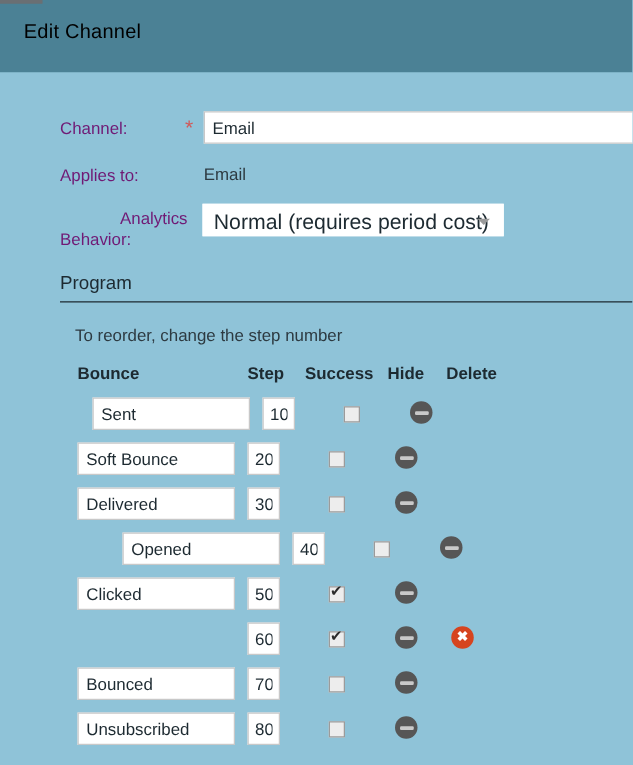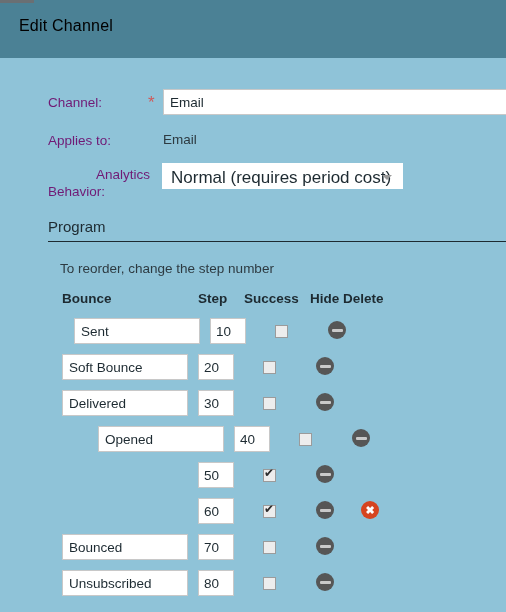"Delete" .ch-delete { left: 343px -> 357px }
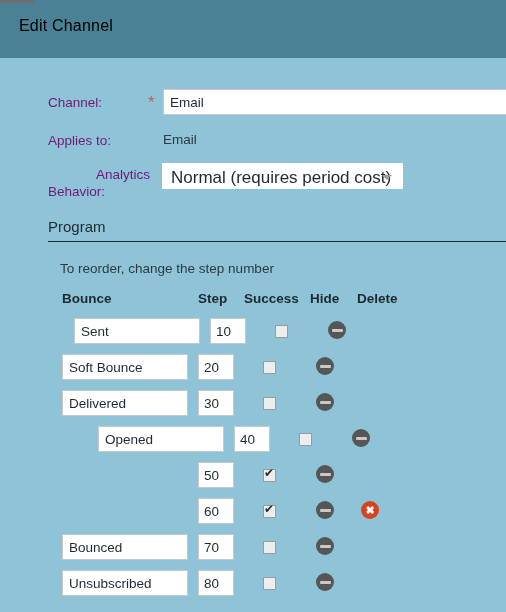"10" .row .step-input { width: 36px -> 26px }
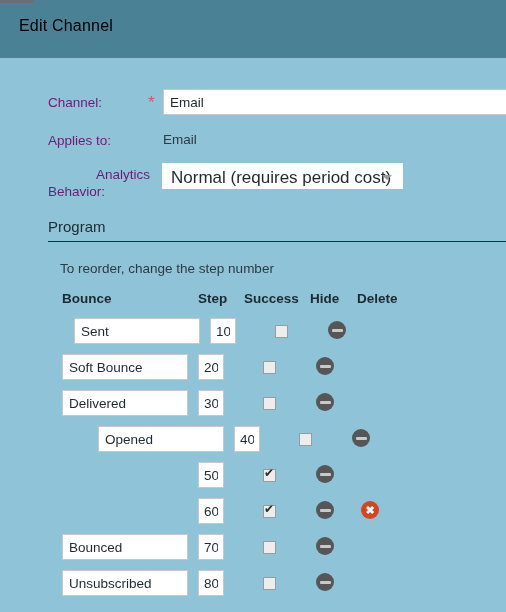"Clicked" input.text-input { html: none -> <input> }
